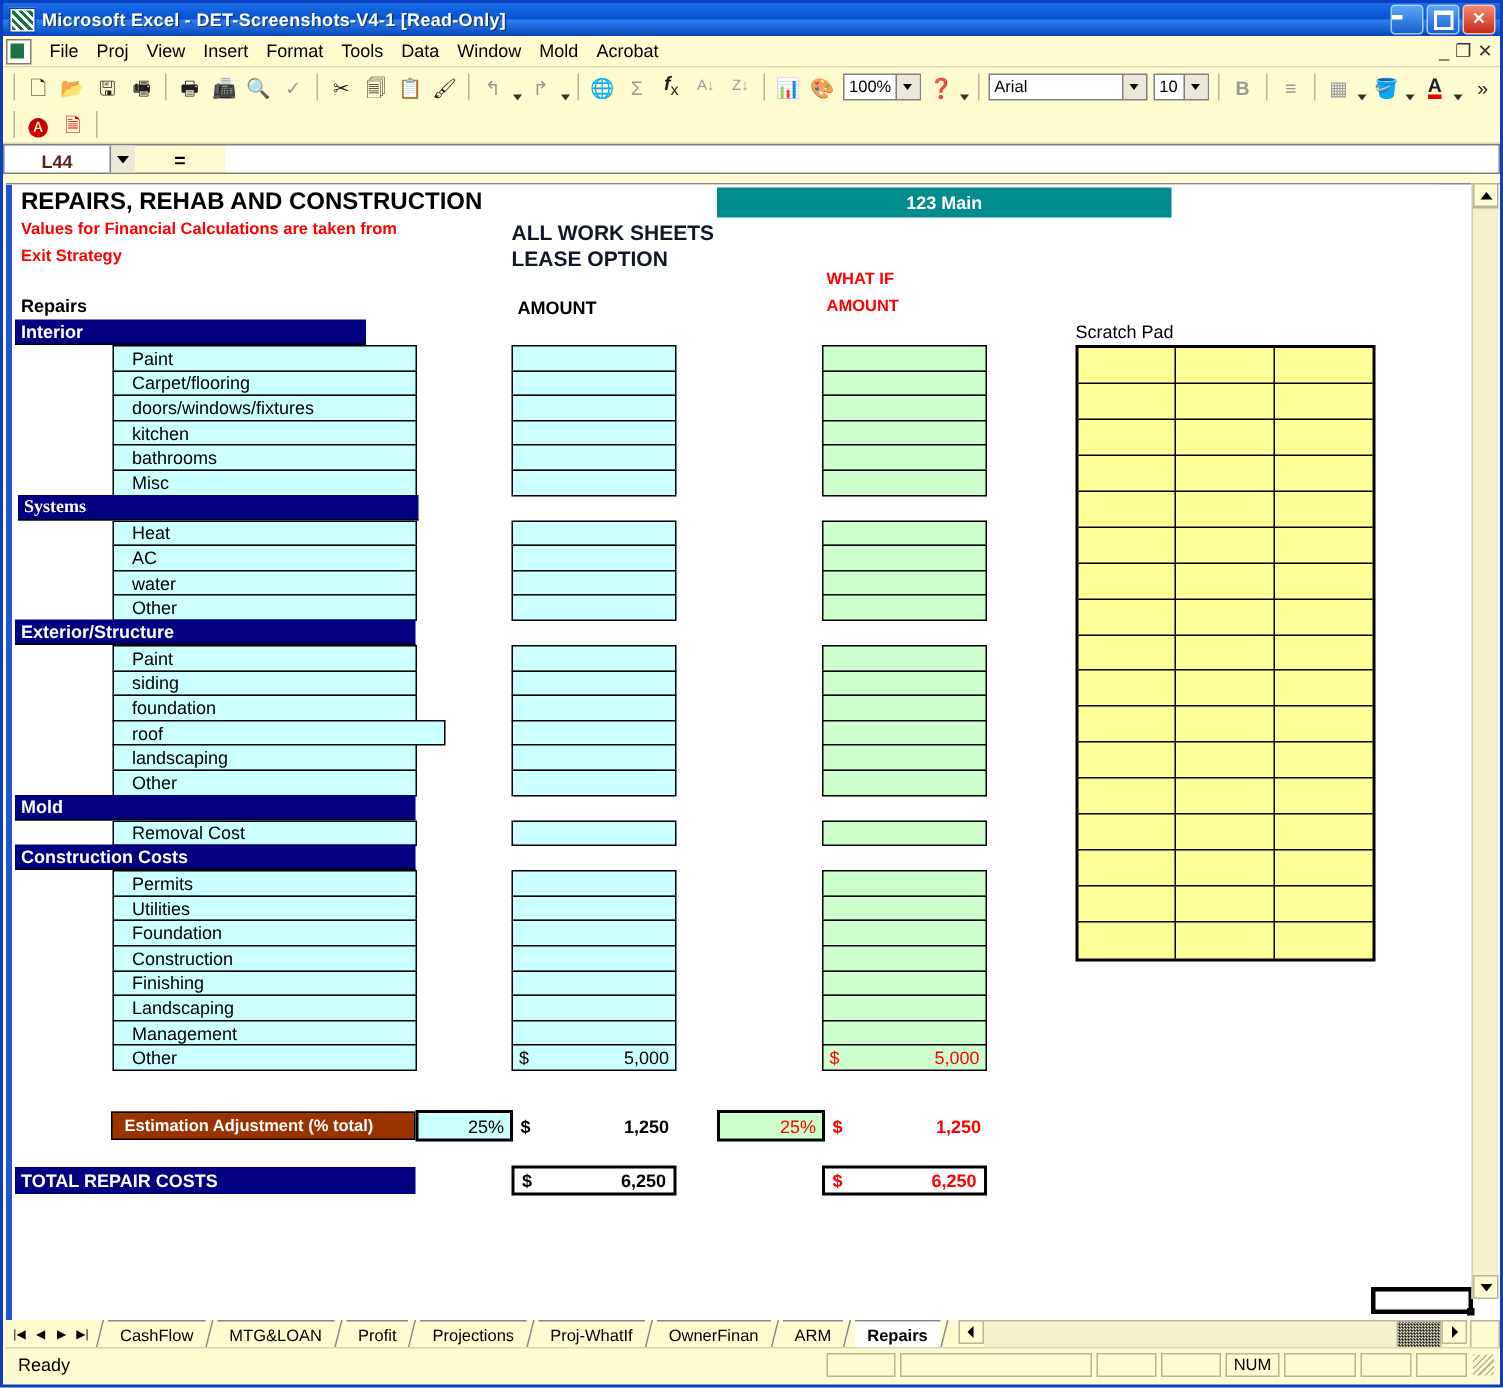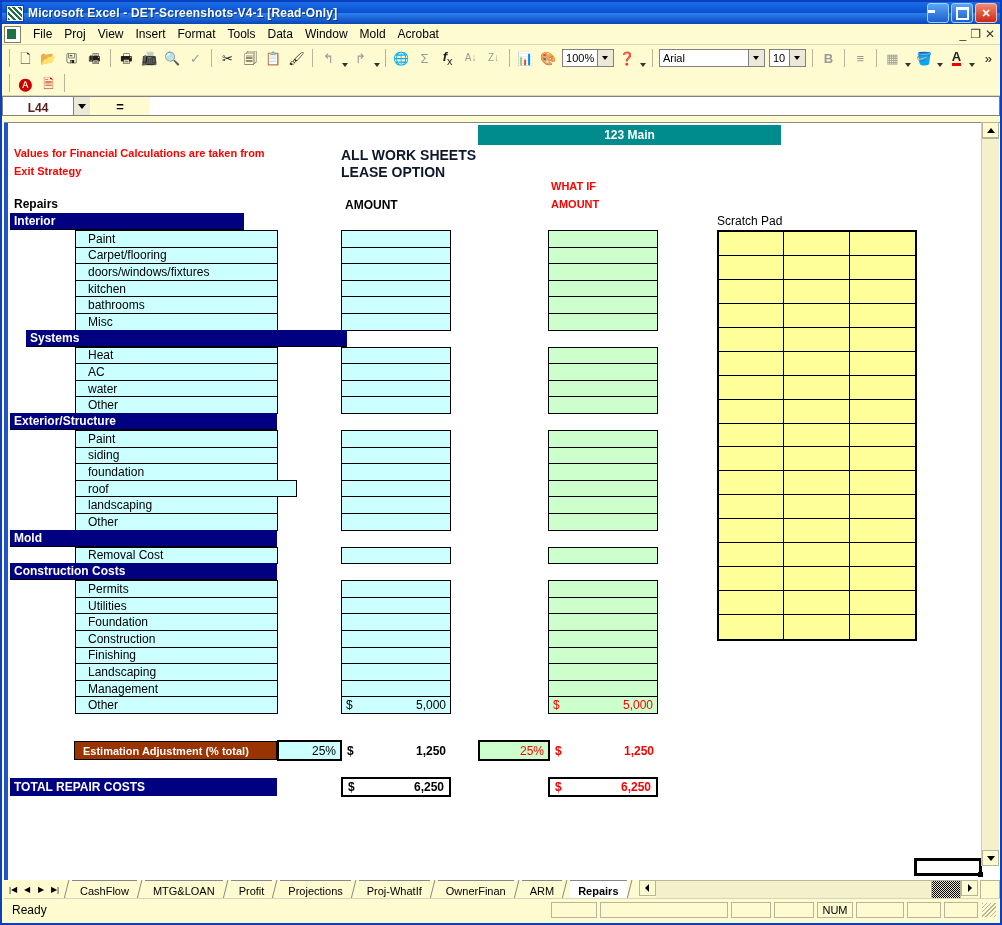"REPAIRS, REHAB AND CONSTRUCTION" div.abs { html: none -> <div>REPAIRS, REHAB AND CONSTRUCTION</div> }
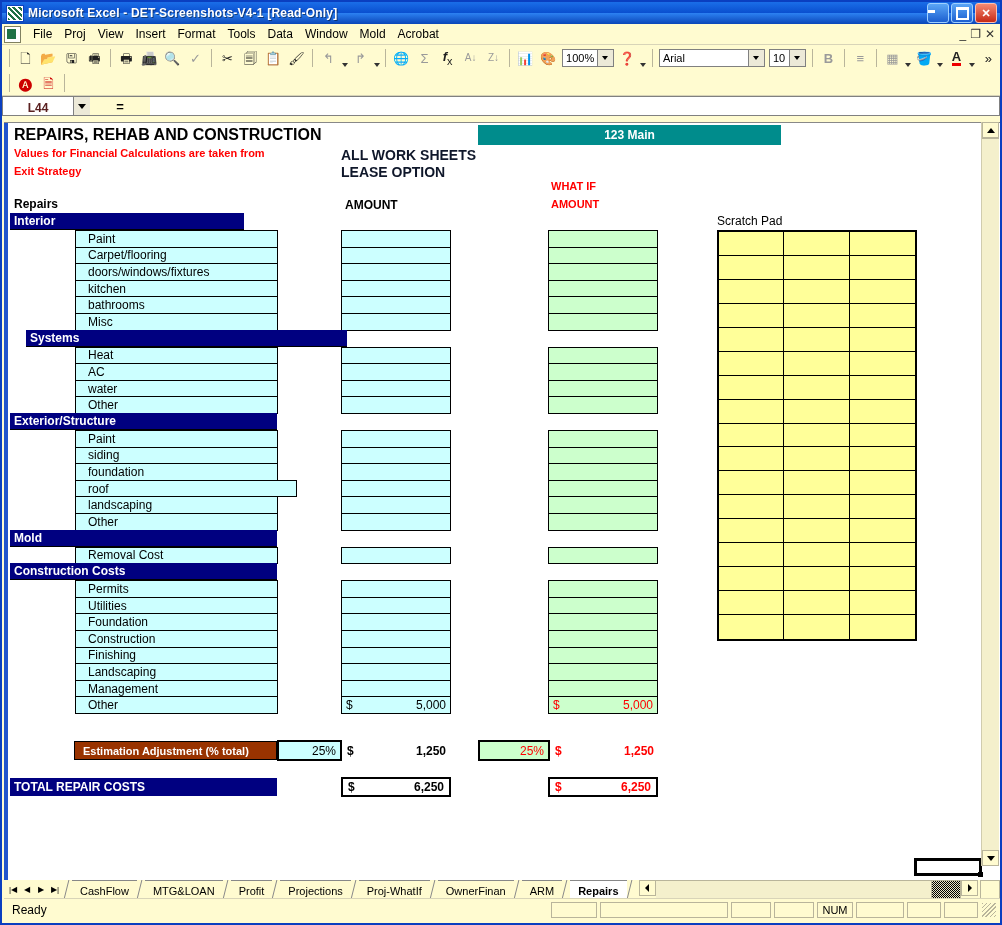"Systems" div.abs { font-family: none -> Liberation Serif, serif; left: 18px -> 4px; width: 321px -> 267px }
